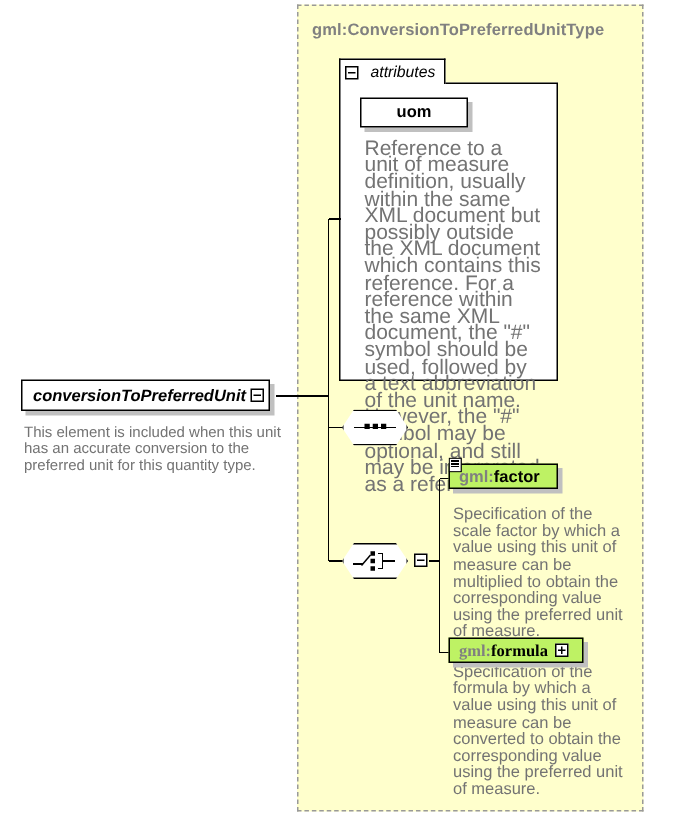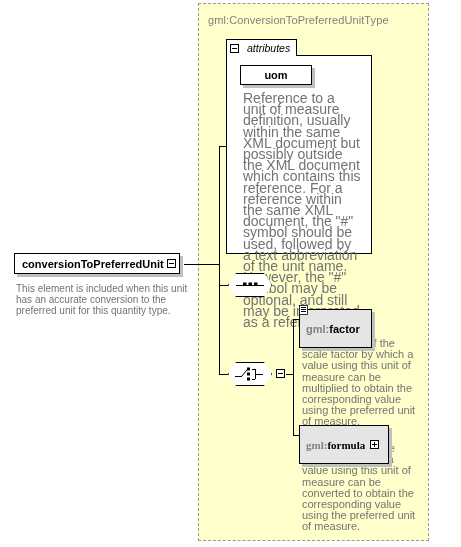"gml:ConversionToPreferredUnitType" #type-title { font-weight: normal -> bold }
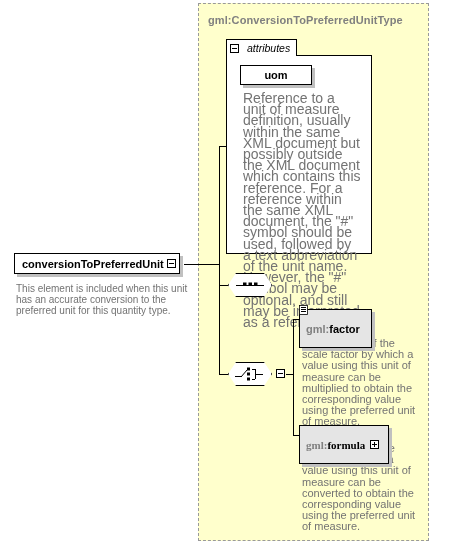"conversionToPreferredUnit" #element-node .name { font-style: none -> italic }
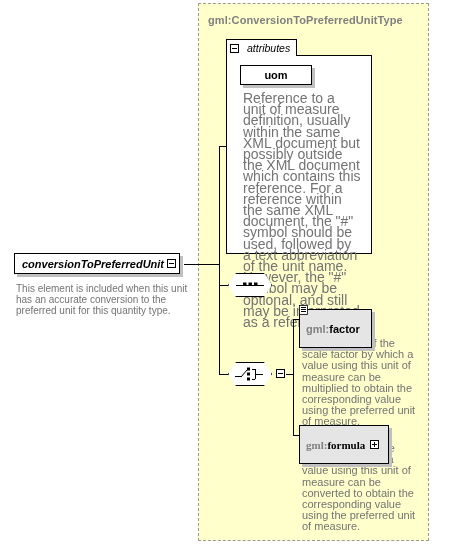"gml:factor" .elem-node { background: #e5e5e5 -> #bef264; height: 39px -> 17px }
